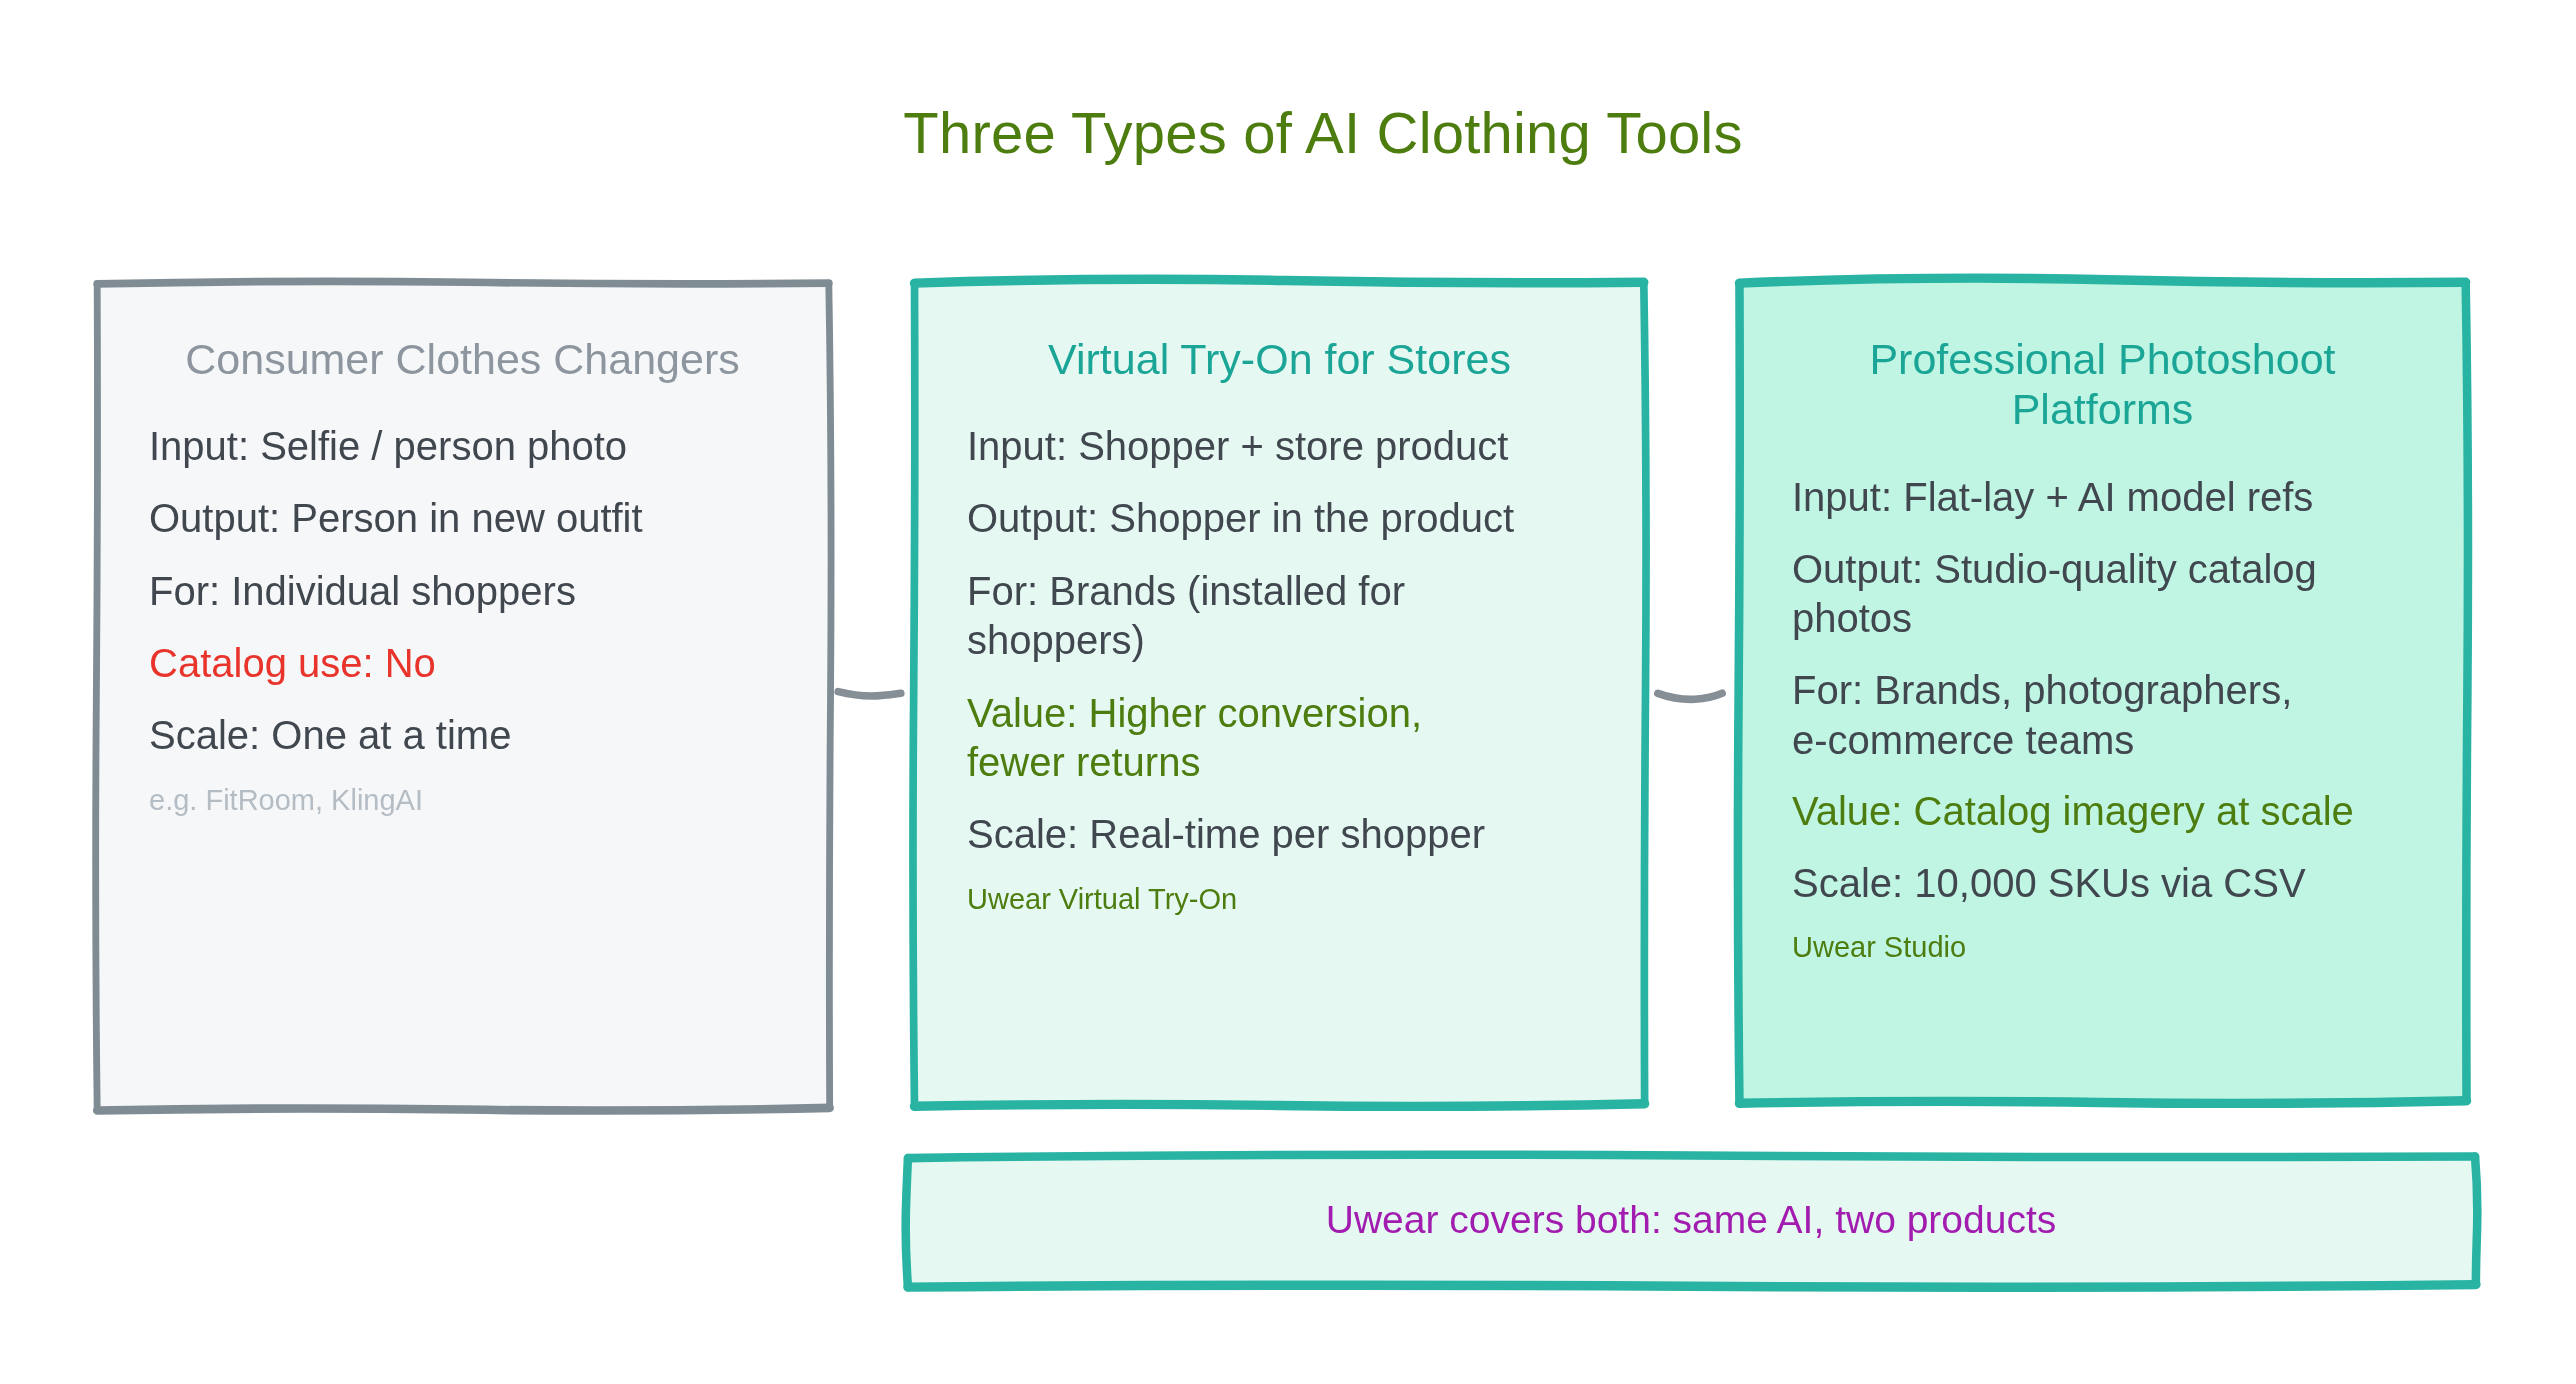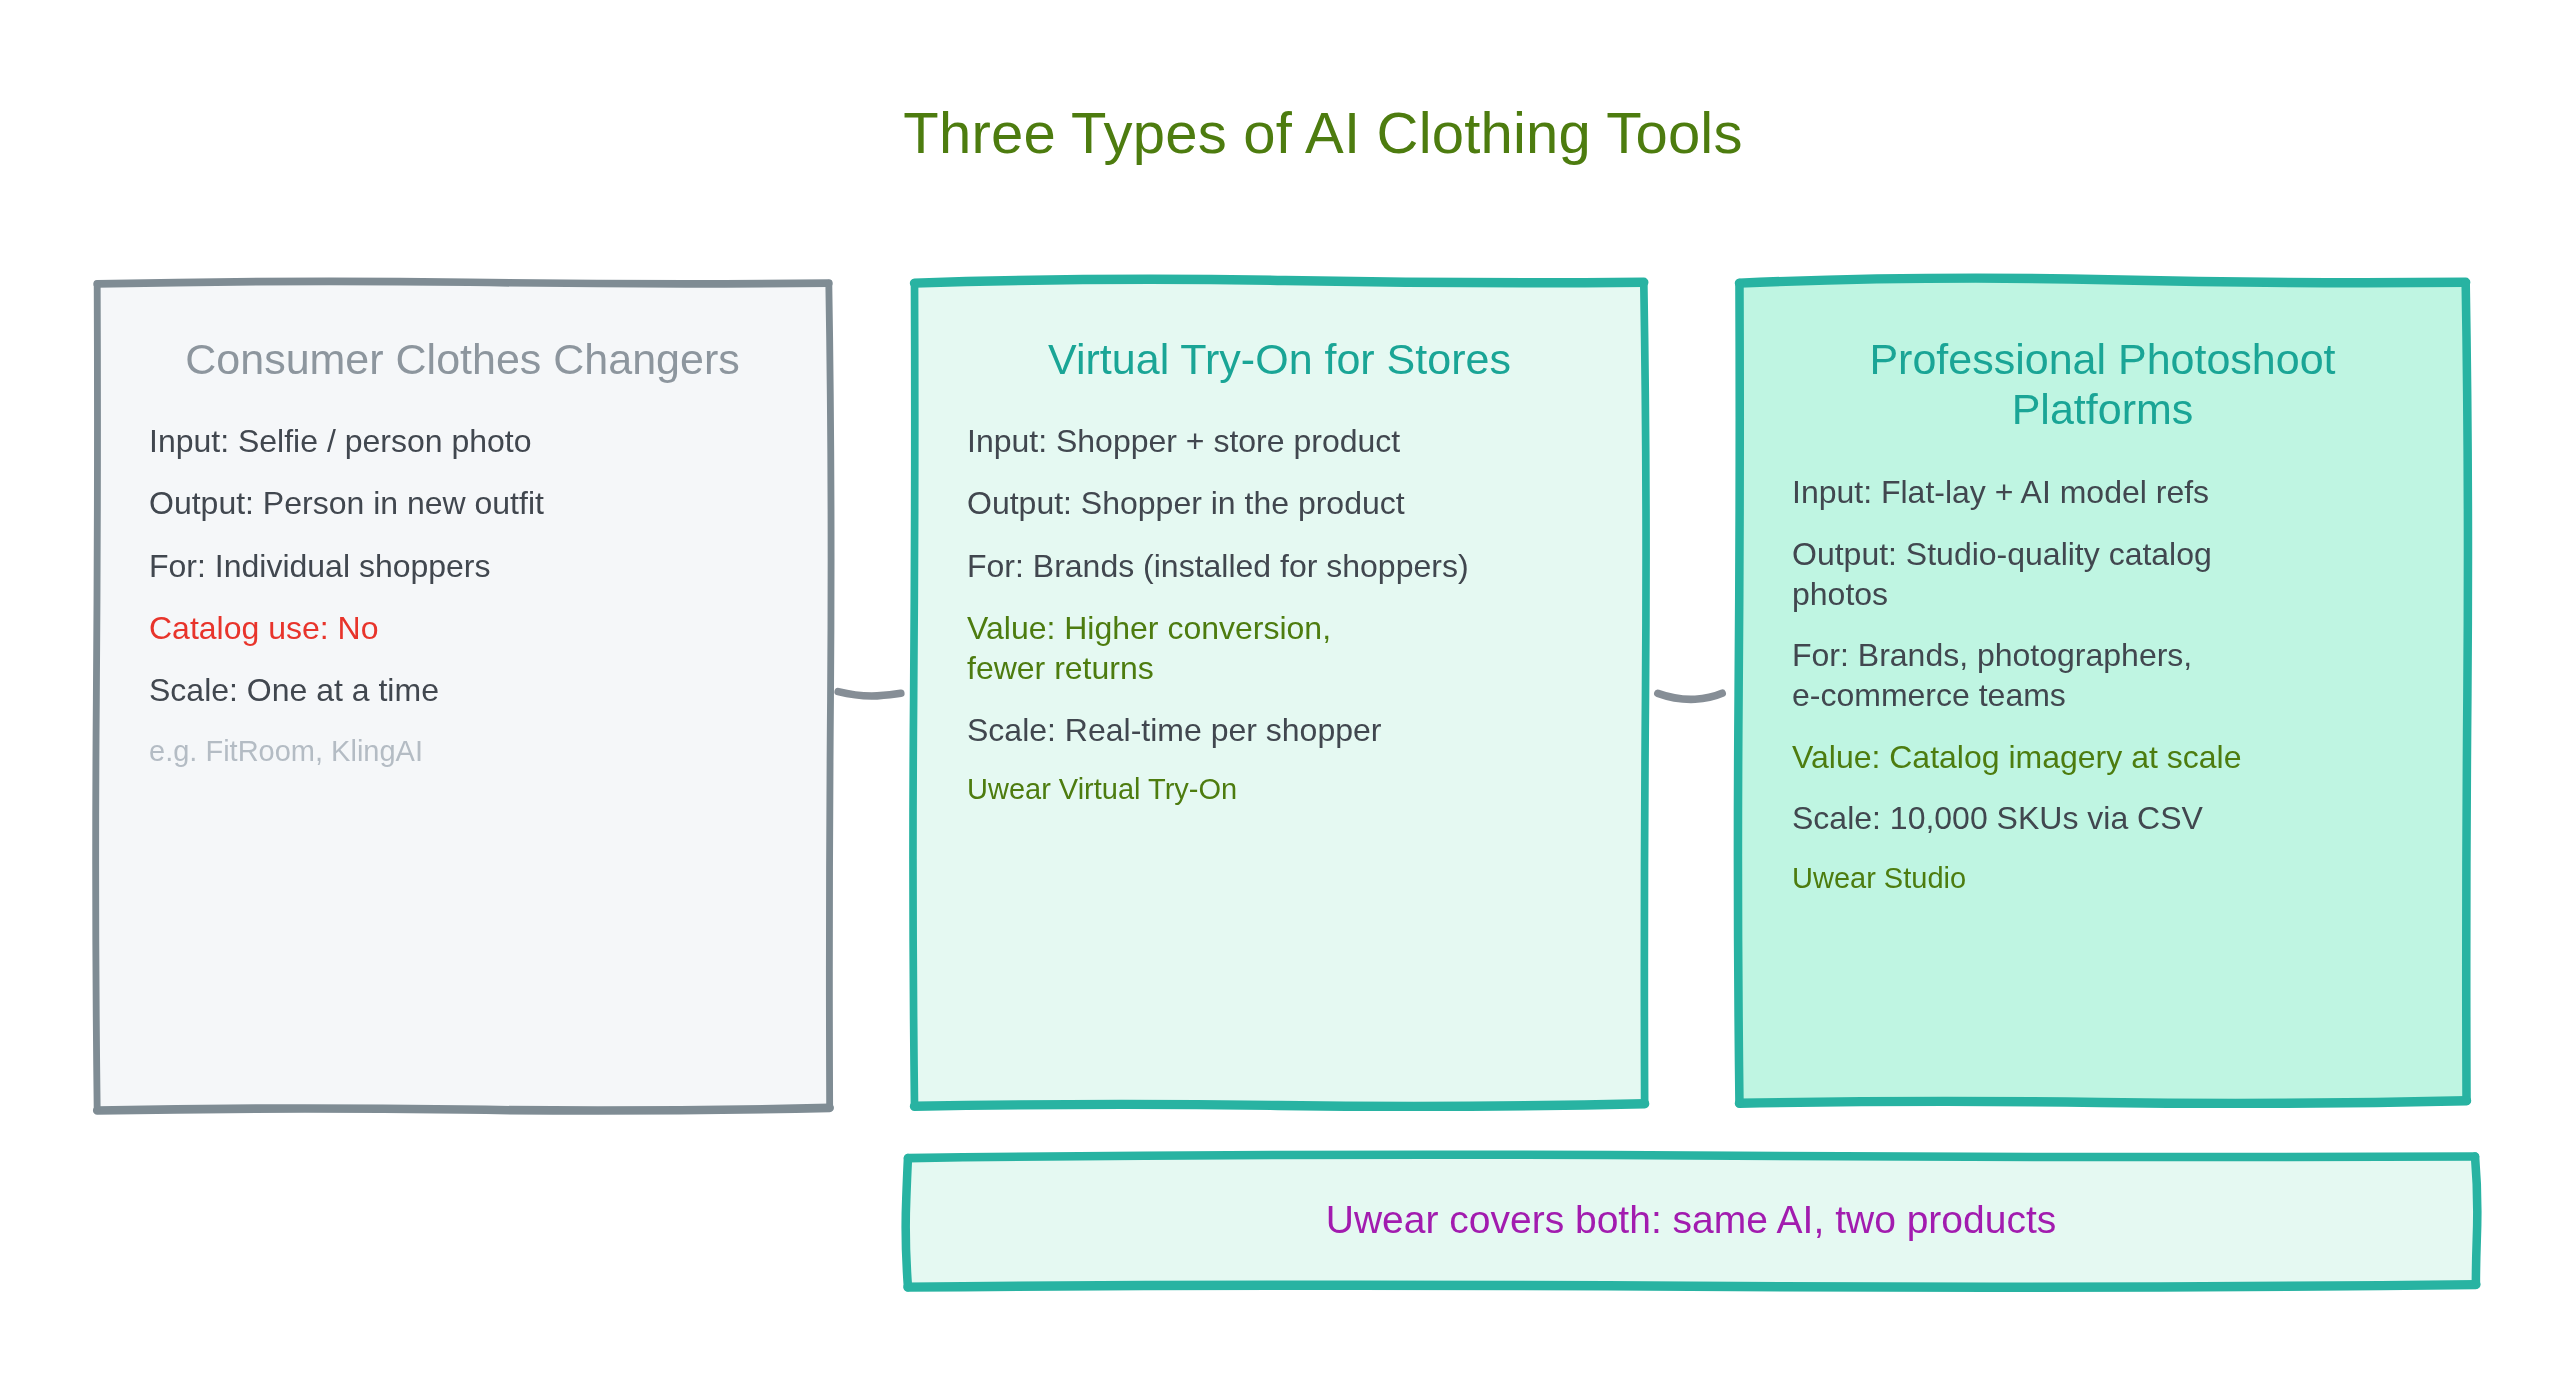"Input: Selfie / person photo" .line { font-size: 32px -> 40px }
